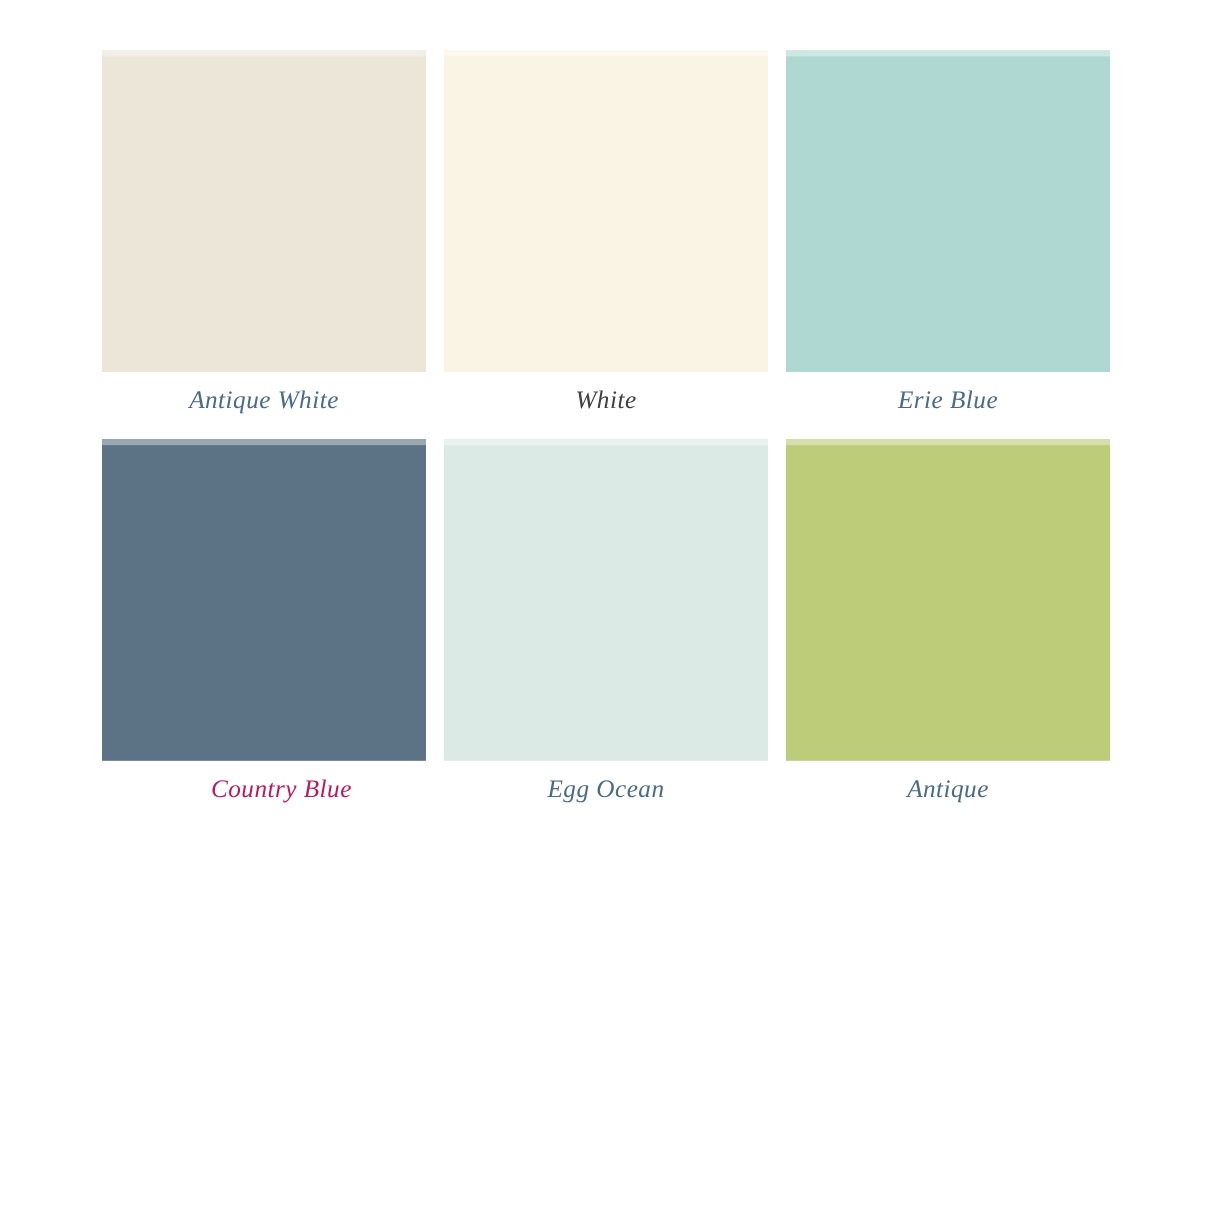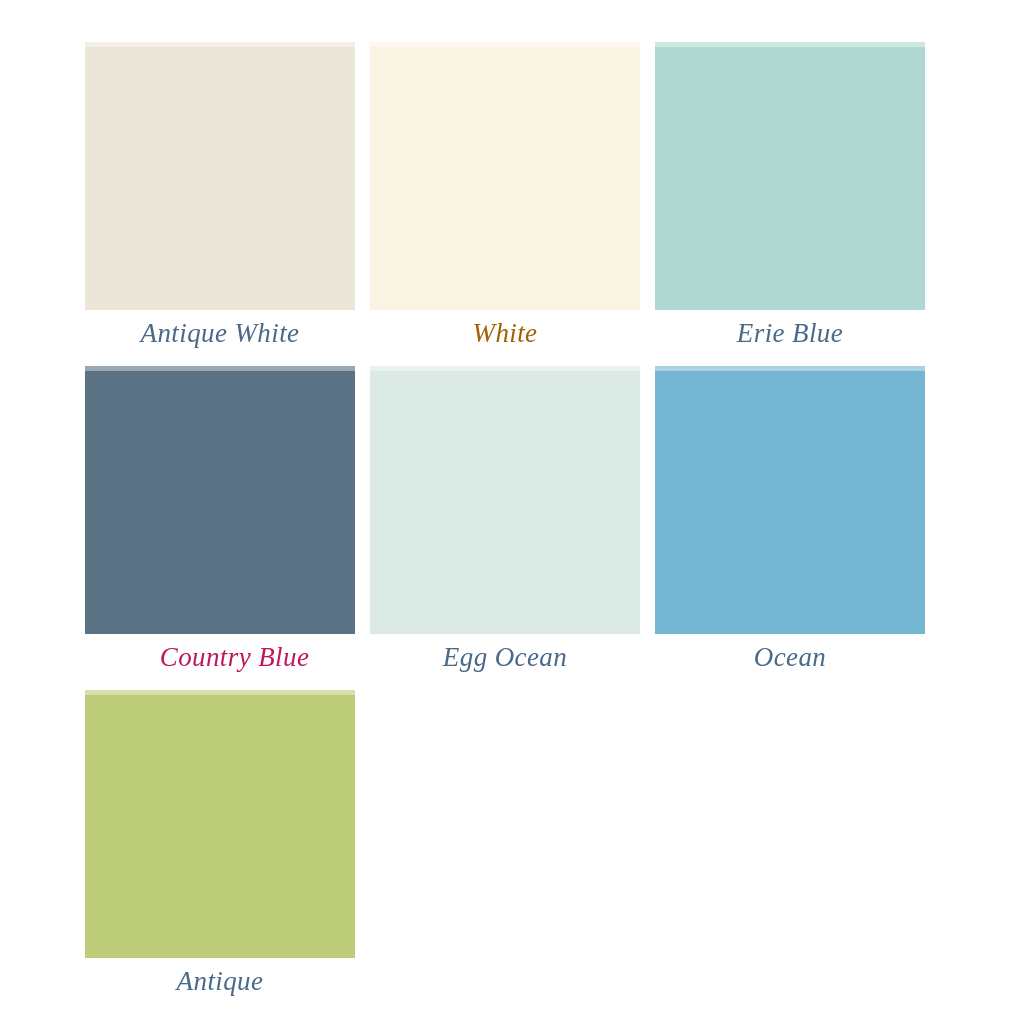"Antique White" .swatch-label { font-size: 27px -> 21px }
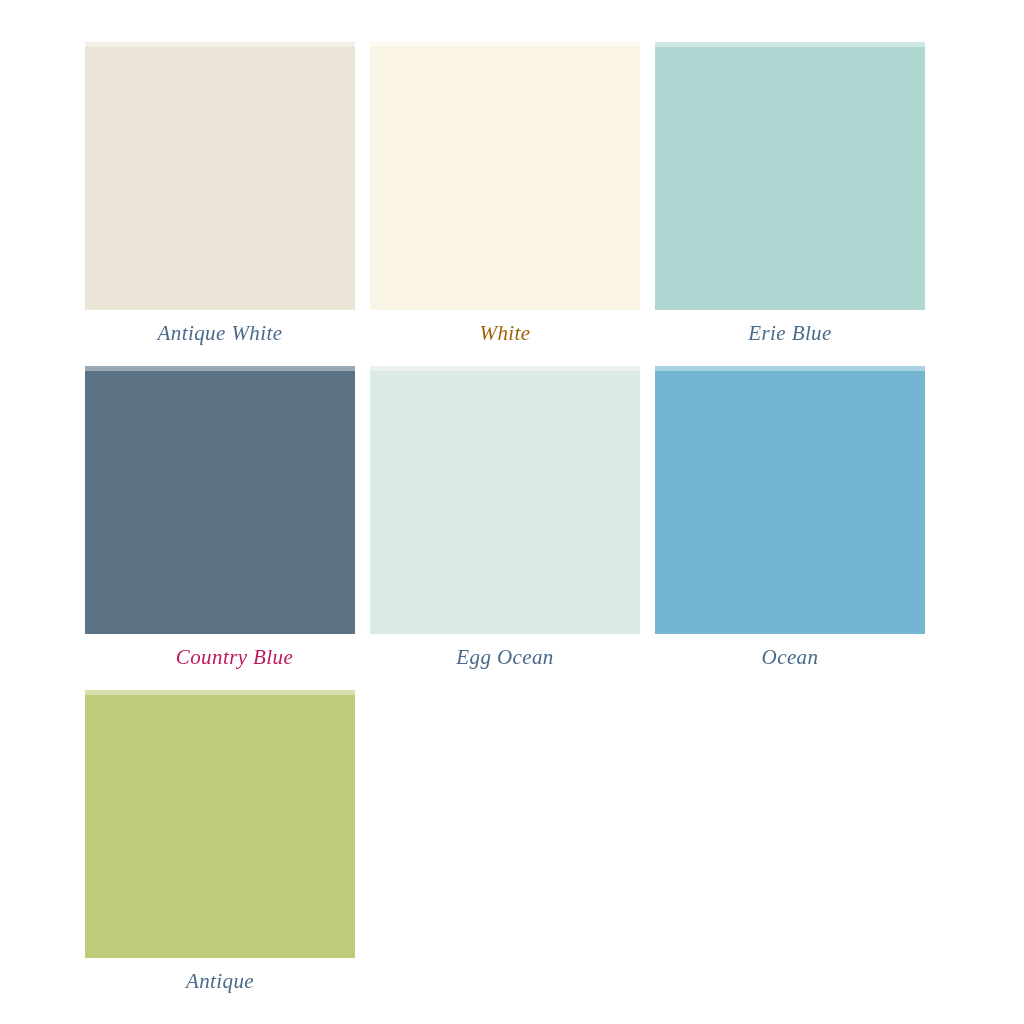"White" div.swatch-label { color: #a16207 -> #404040 }
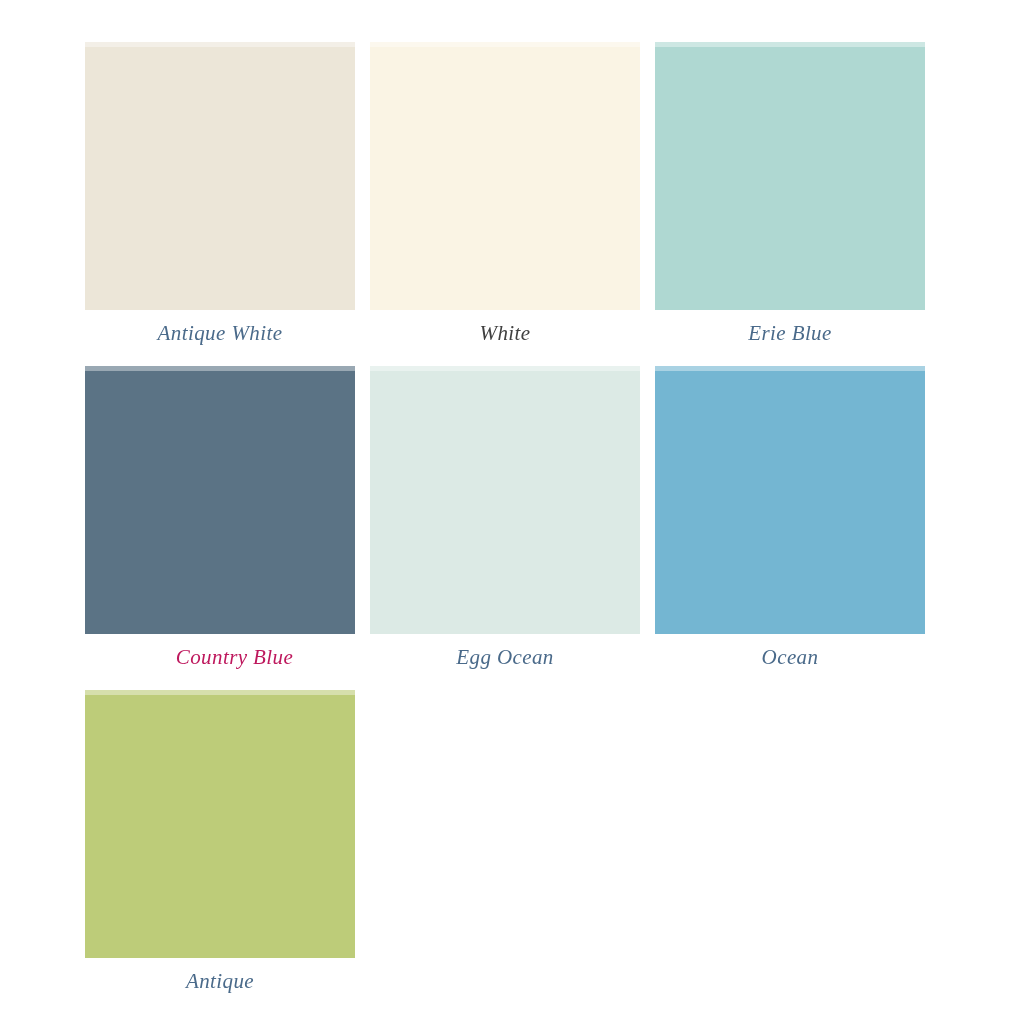"Ocean" div.swatch-cell { html: <div> <div></div> <div>Ocean</div> </div> -> none }
